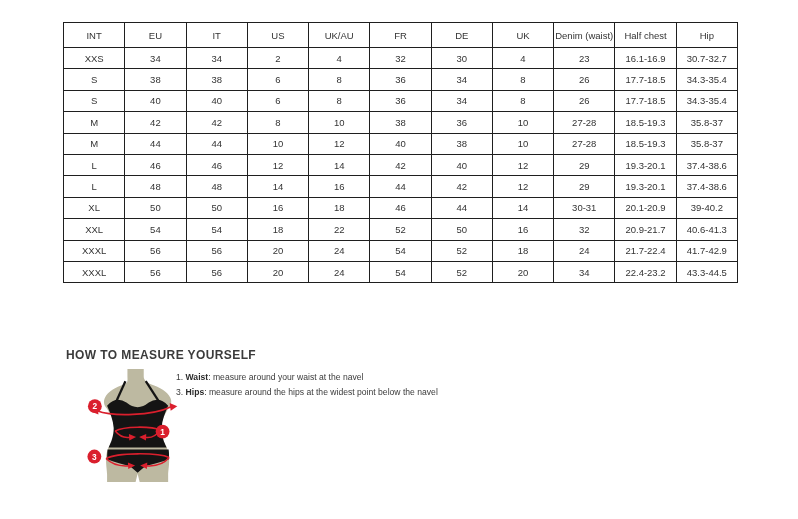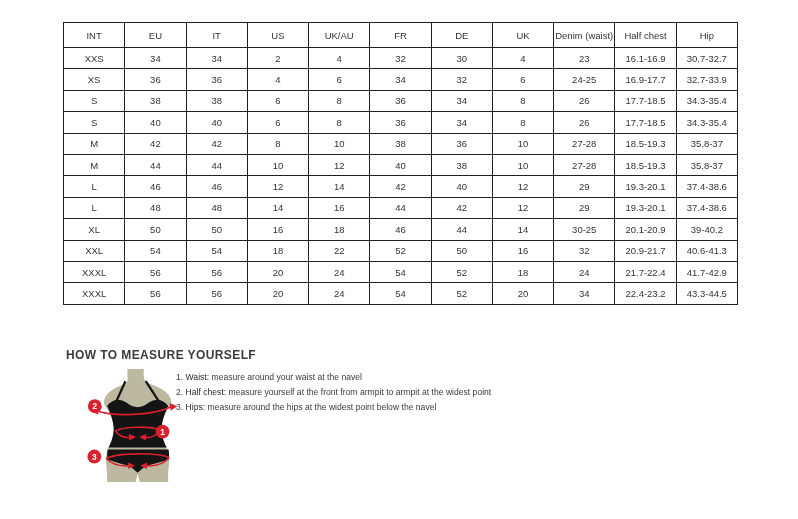"XS" tr { html: <tr> <td>XS</td> <td>36</td> <td>36</td> <td>4</td> <td>6</td> <td>34</td> <td>32</td> <td>6</td> <td>24-25</td> <td>16.9-17.7</td> <td>32.7-33.9</td> </tr> -> none }
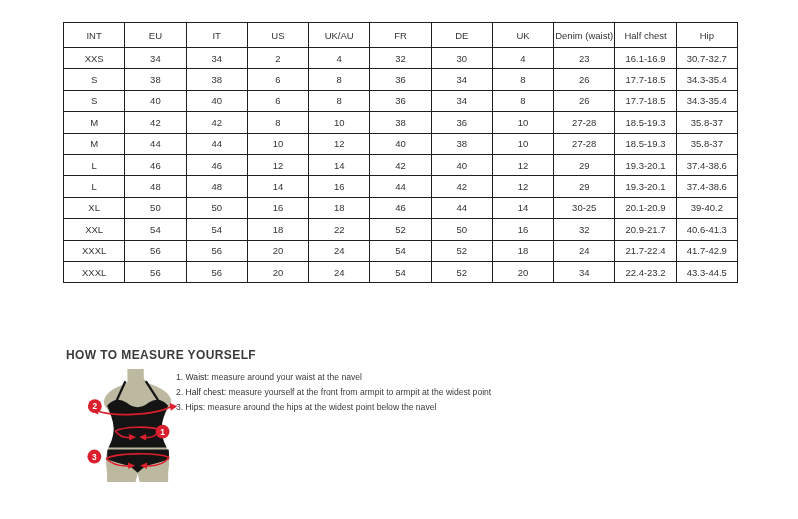"30-25" td { text: 30-25 -> 30-31 }
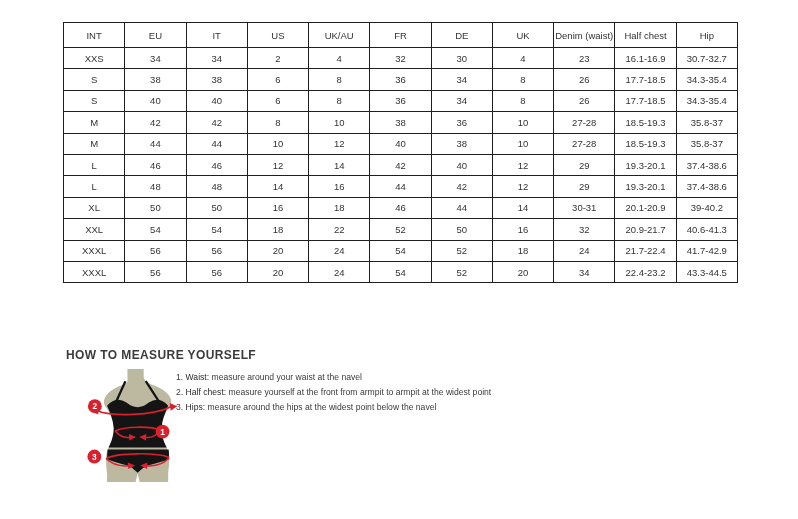"Waist" .measure-steps .step .b { font-weight: 400 -> 700 }
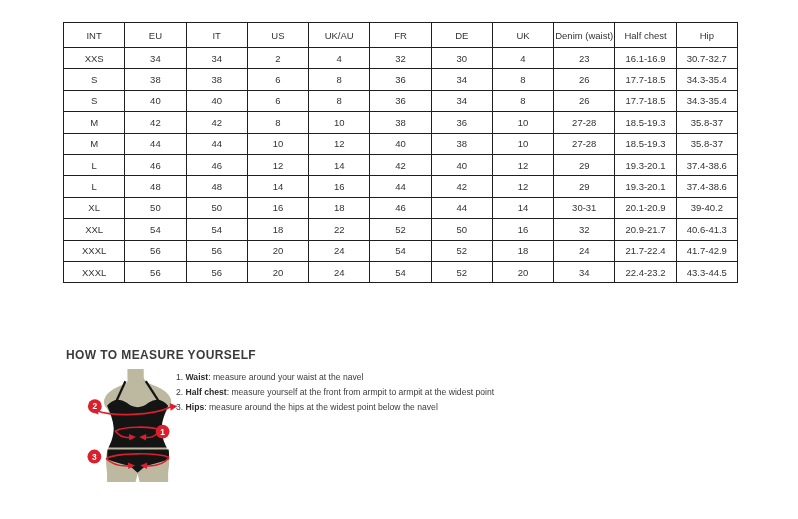"2. Half chest: measure yourself" div.step { html: <div><span>2. </span><span>Half chest</span><span>: measure yourself at the front from armpit to armpit at the widest point</span></div> -> none }
